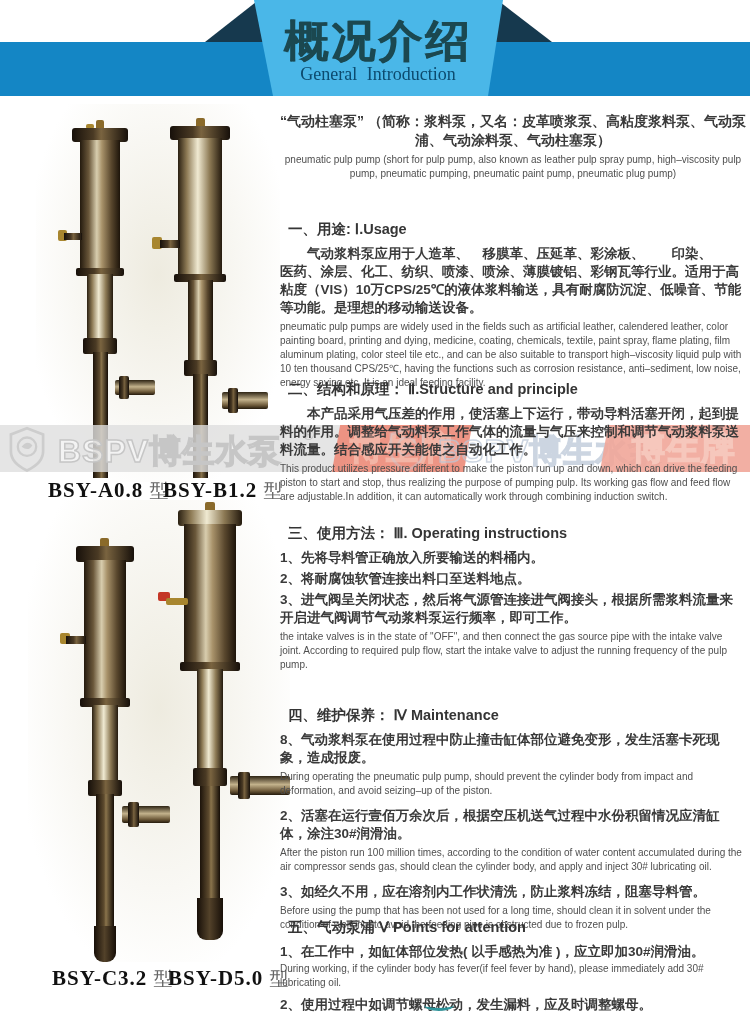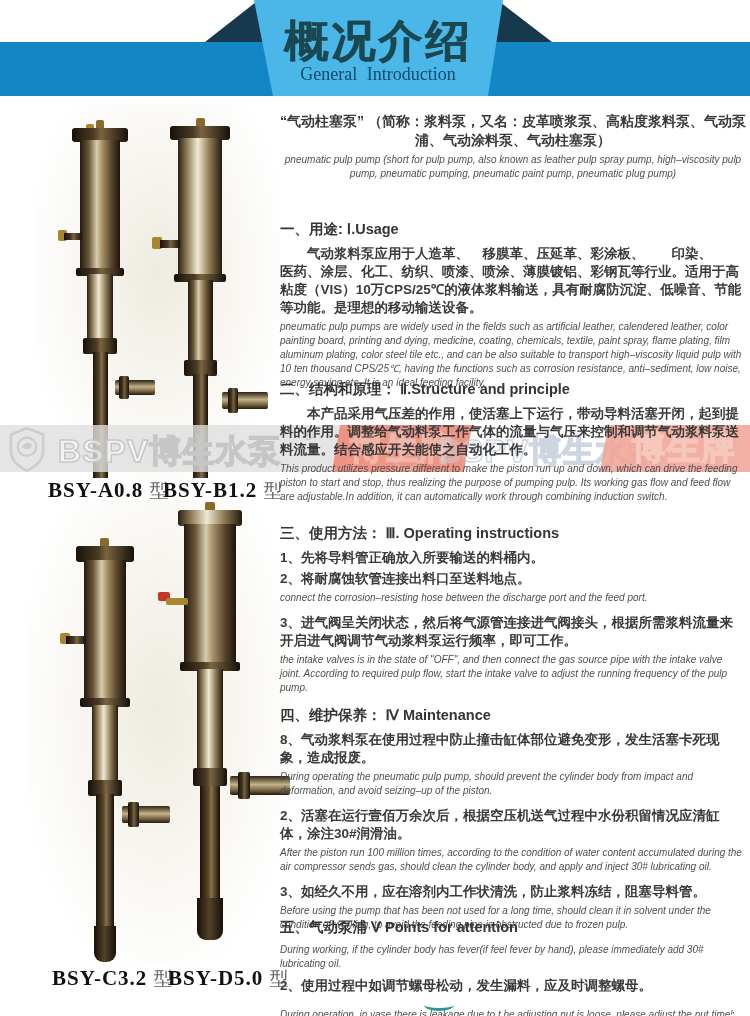"pneumatic pulp pump (short for" .en { font-style: italic -> none }
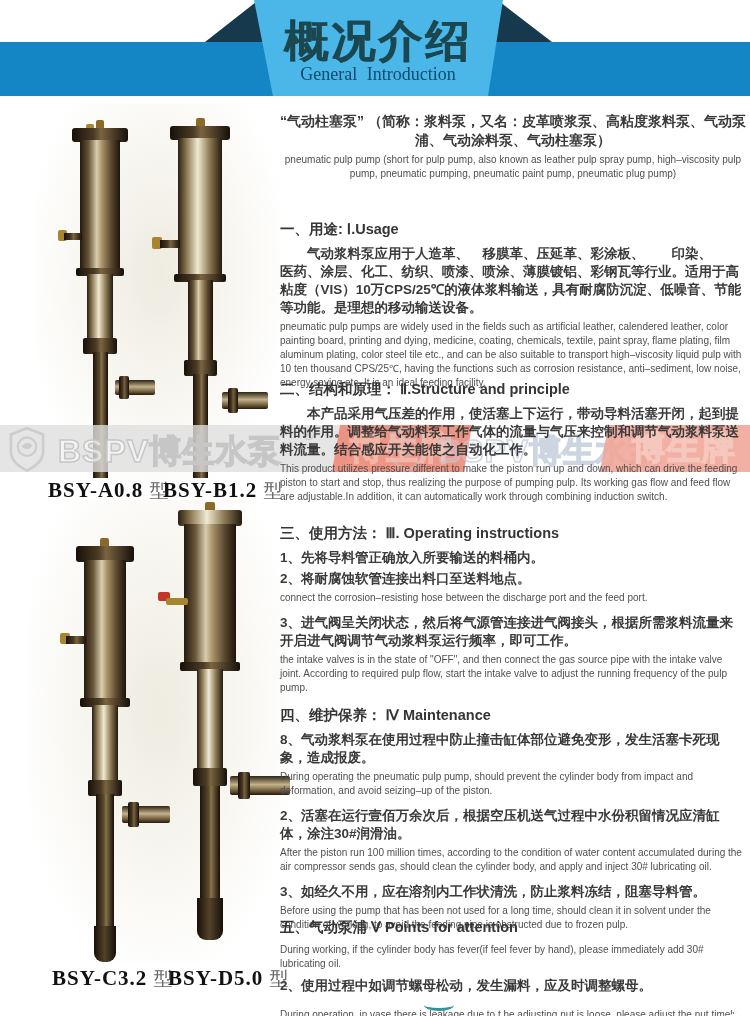"一、用途: Ⅰ.Usage" .blk h3 { margin: 0 0 6px 0 -> 0 0 6px 8px }
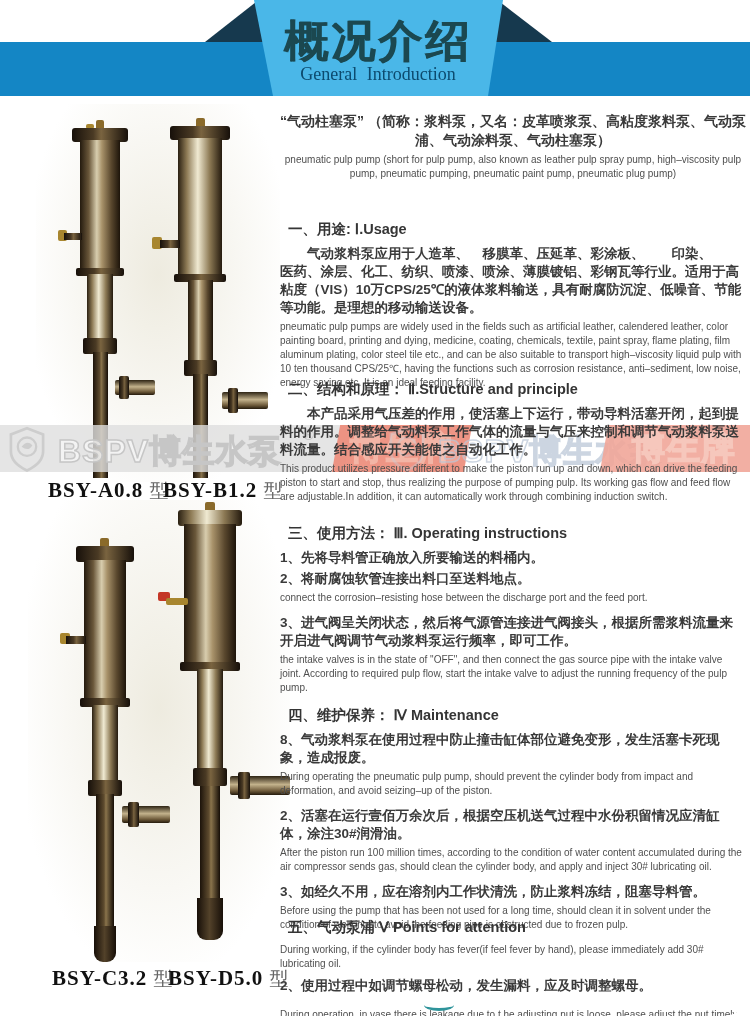"connect the corrosion–resisting hose" p.en { html: <p>connect the corrosion–resisting hose between the discharge port and the feed port.</p> -> none }
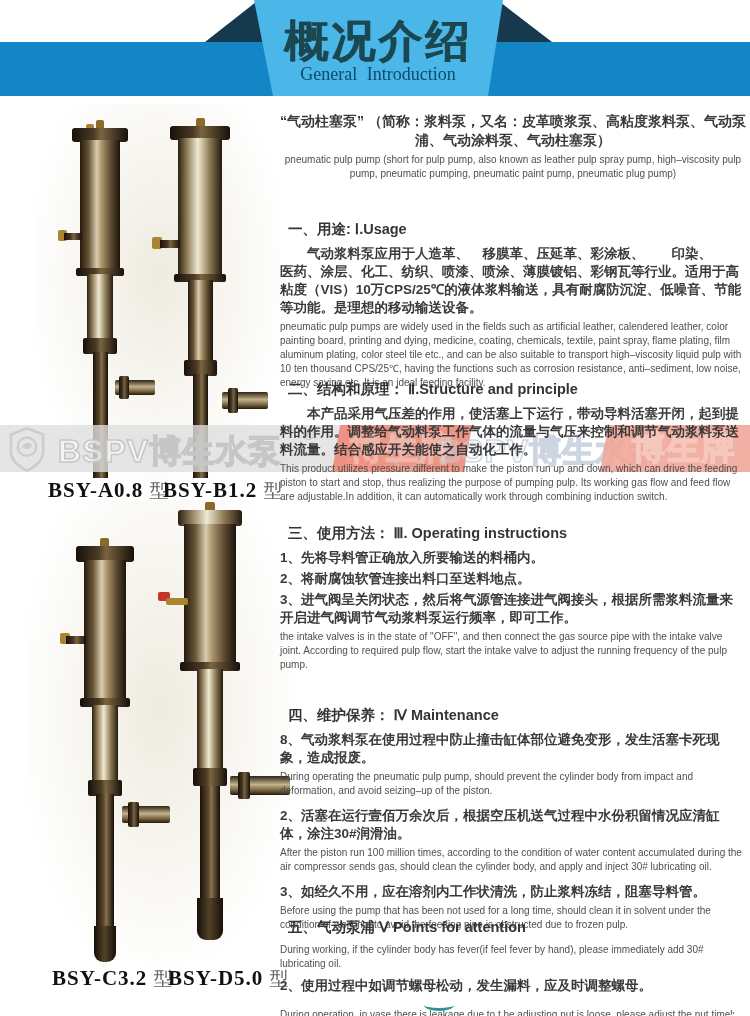"1、在工作中，如缸体部位发热( 以手感热为准 )，应立即加30#润滑油。" p.zh { html: none -> <p>1、在工作中，如缸体部位发热( 以手感热为准 )，应立即加30#润滑油。</p> }
